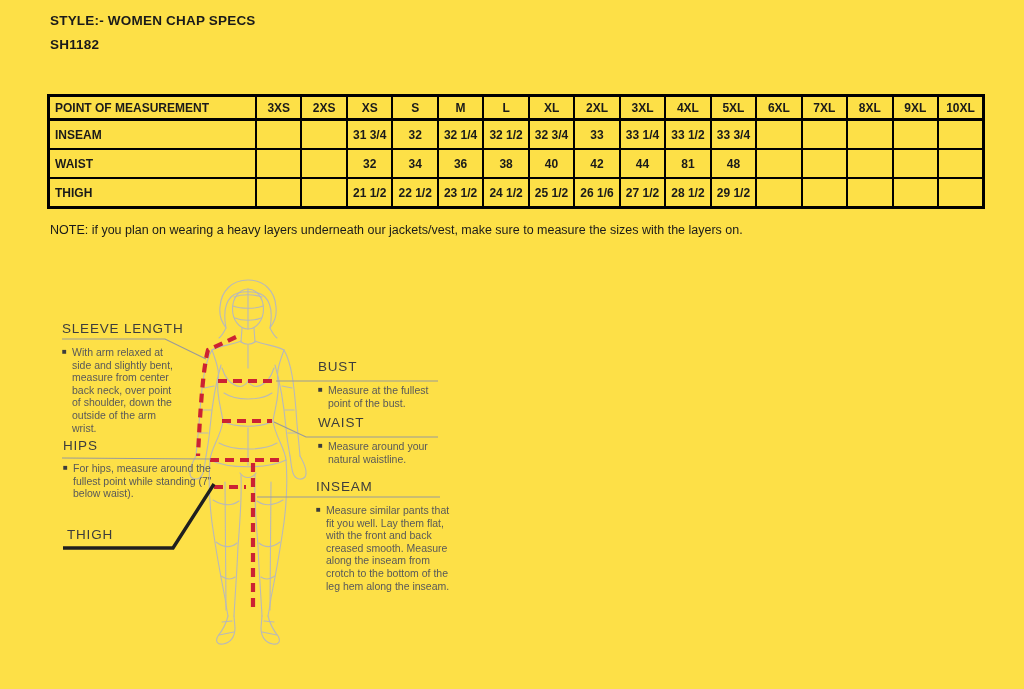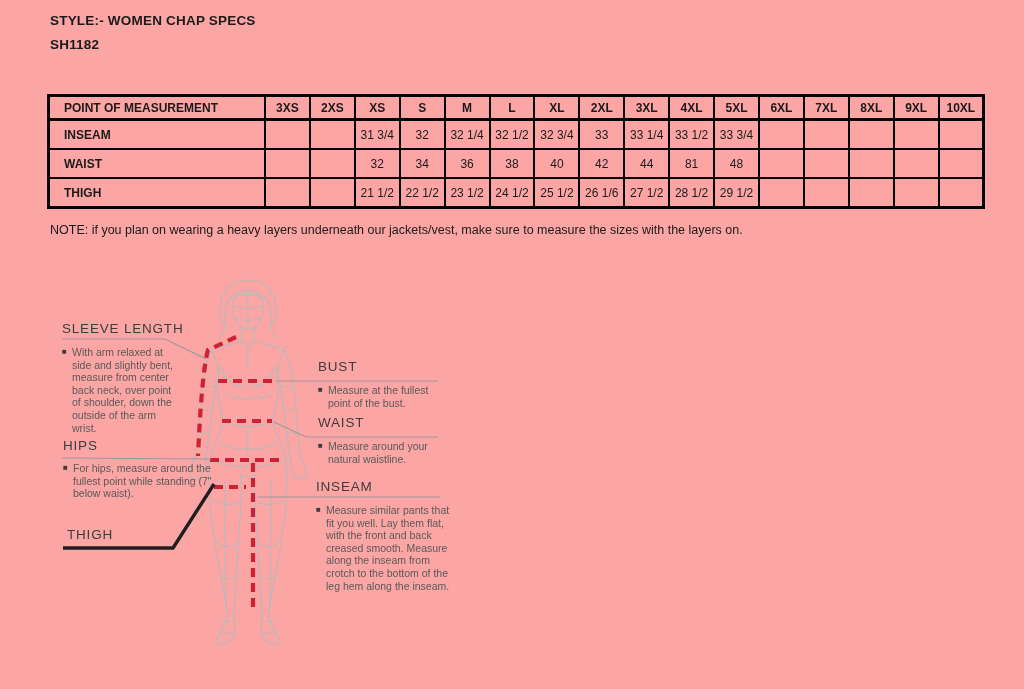"STYLE:- WOMEN CHAP SPECS" .page { background: #fca5a5 -> #fde047 }
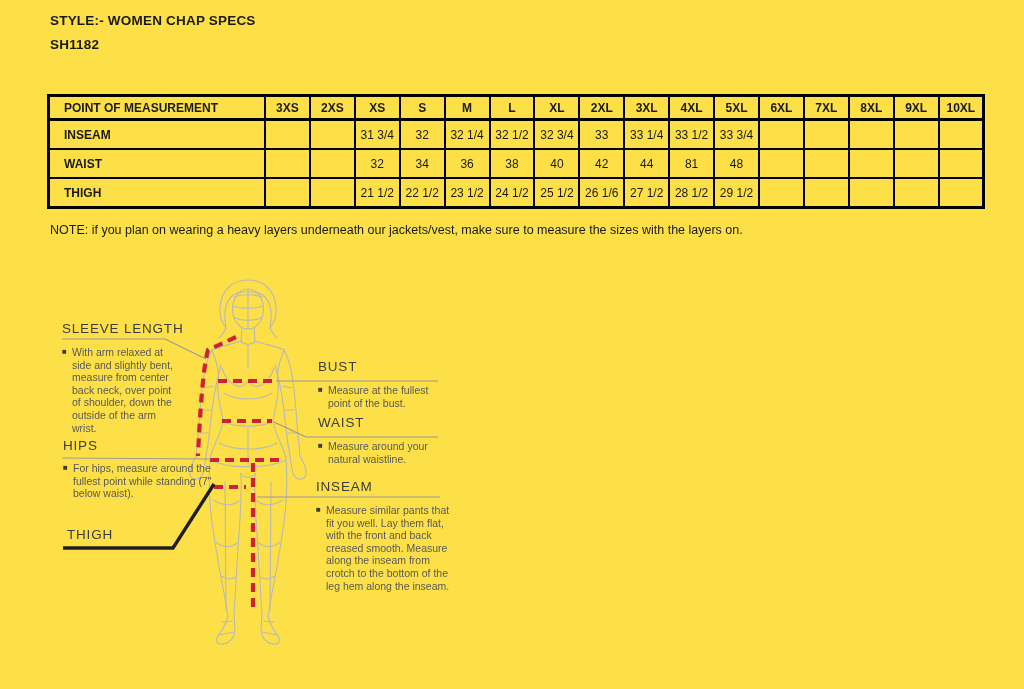"POINT OF MEASUREMENT" .size-table .first { padding-left: 14px -> 5px }
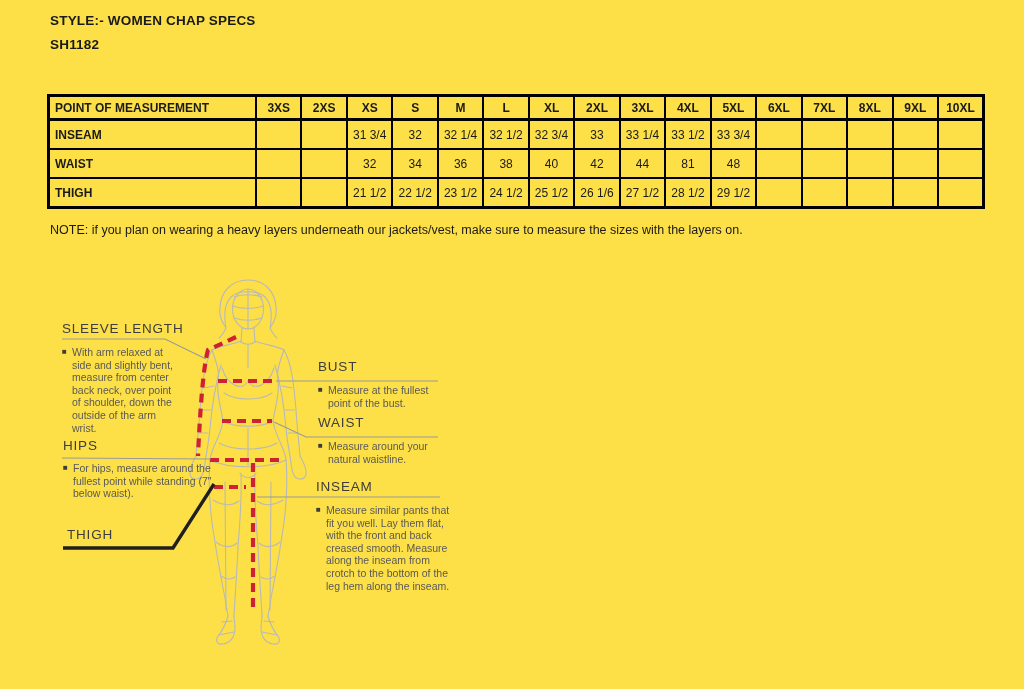"31 3/4" .size-table tbody td { font-weight: normal -> bold }
